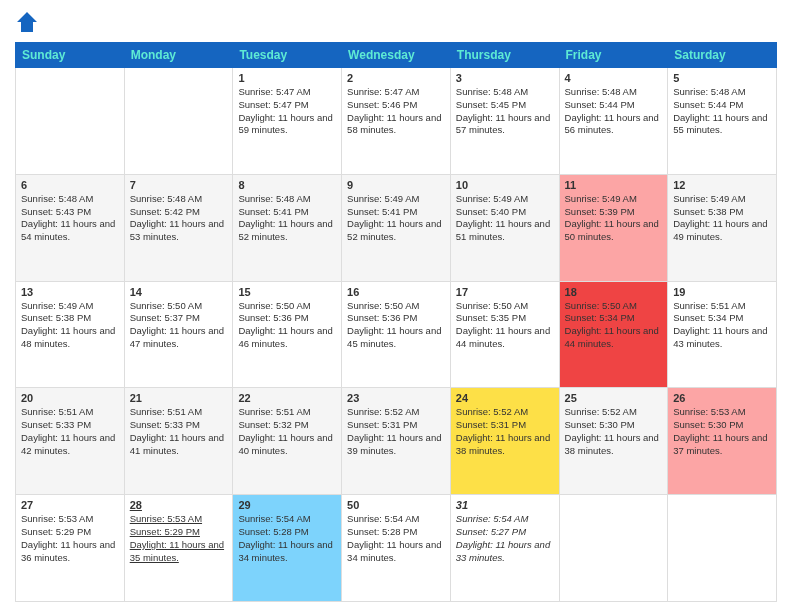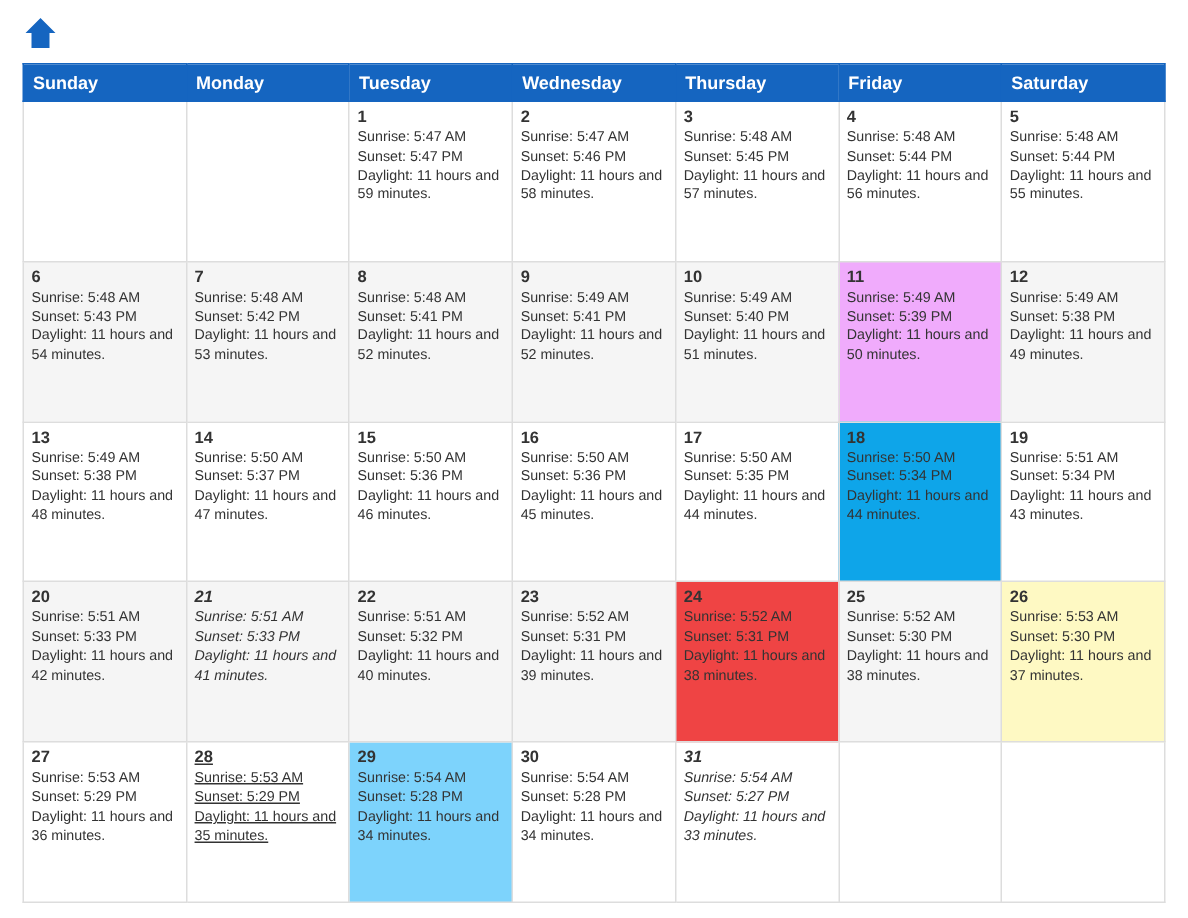"Sunday" .calendar th { color: #ffffff -> #5eead4 }
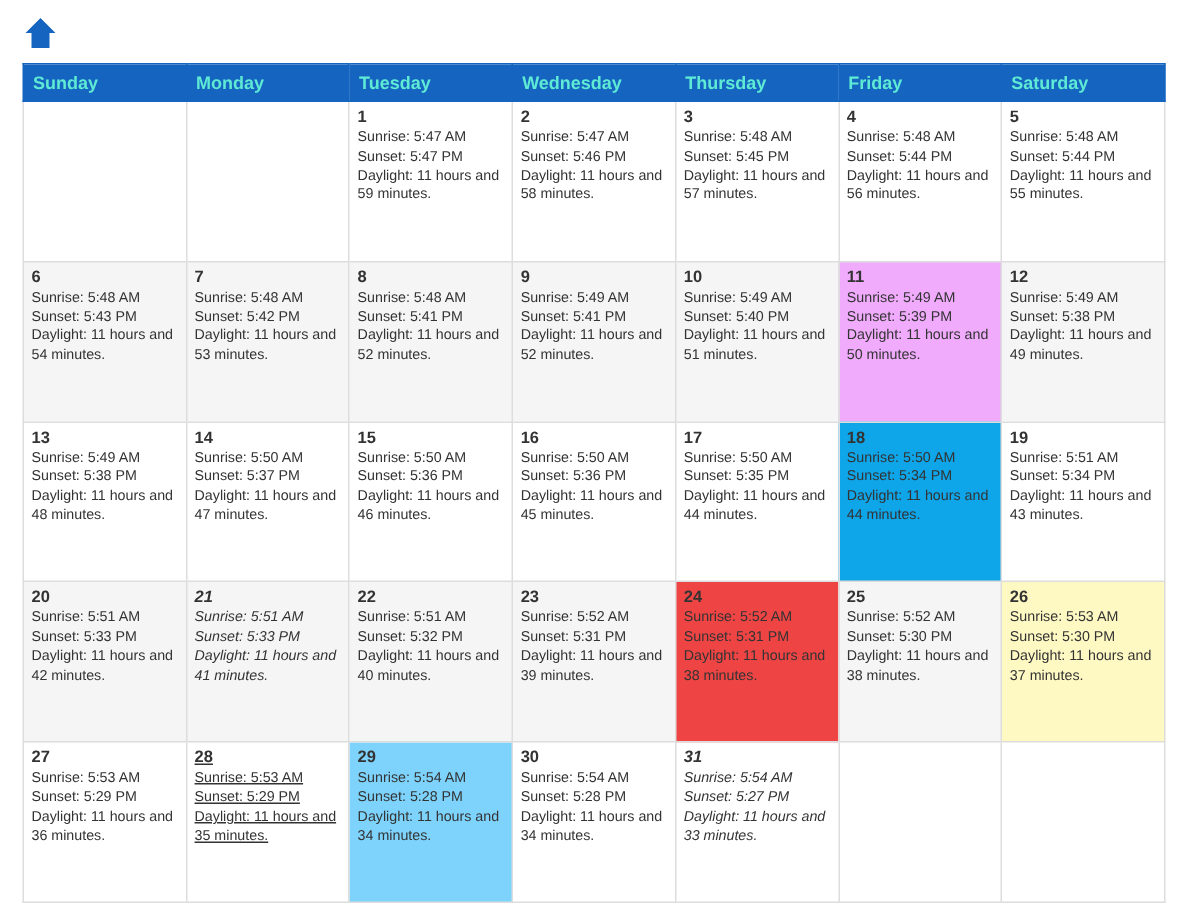"11" td { background: #f0abfc -> #fca5a5 }
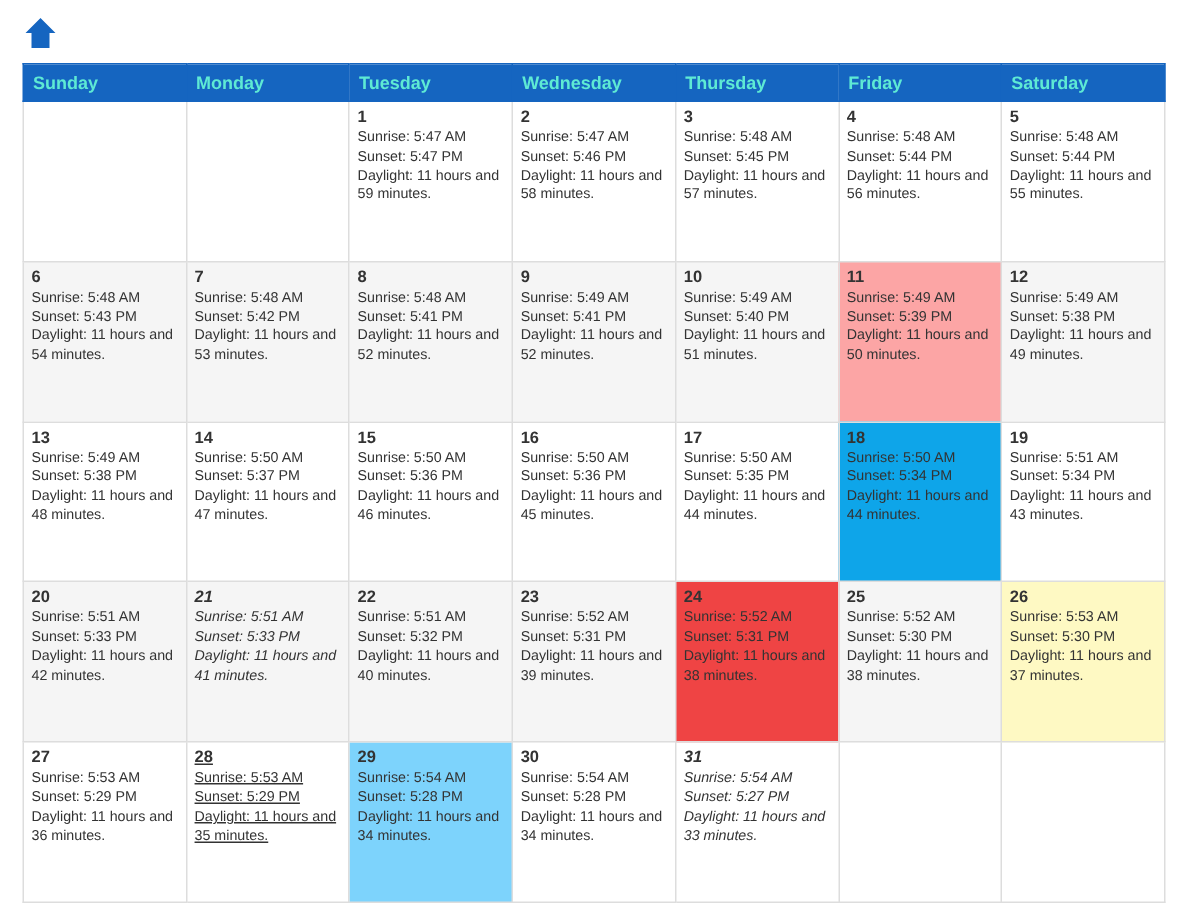"18" td { background: #0ea5e9 -> #ef4444 }
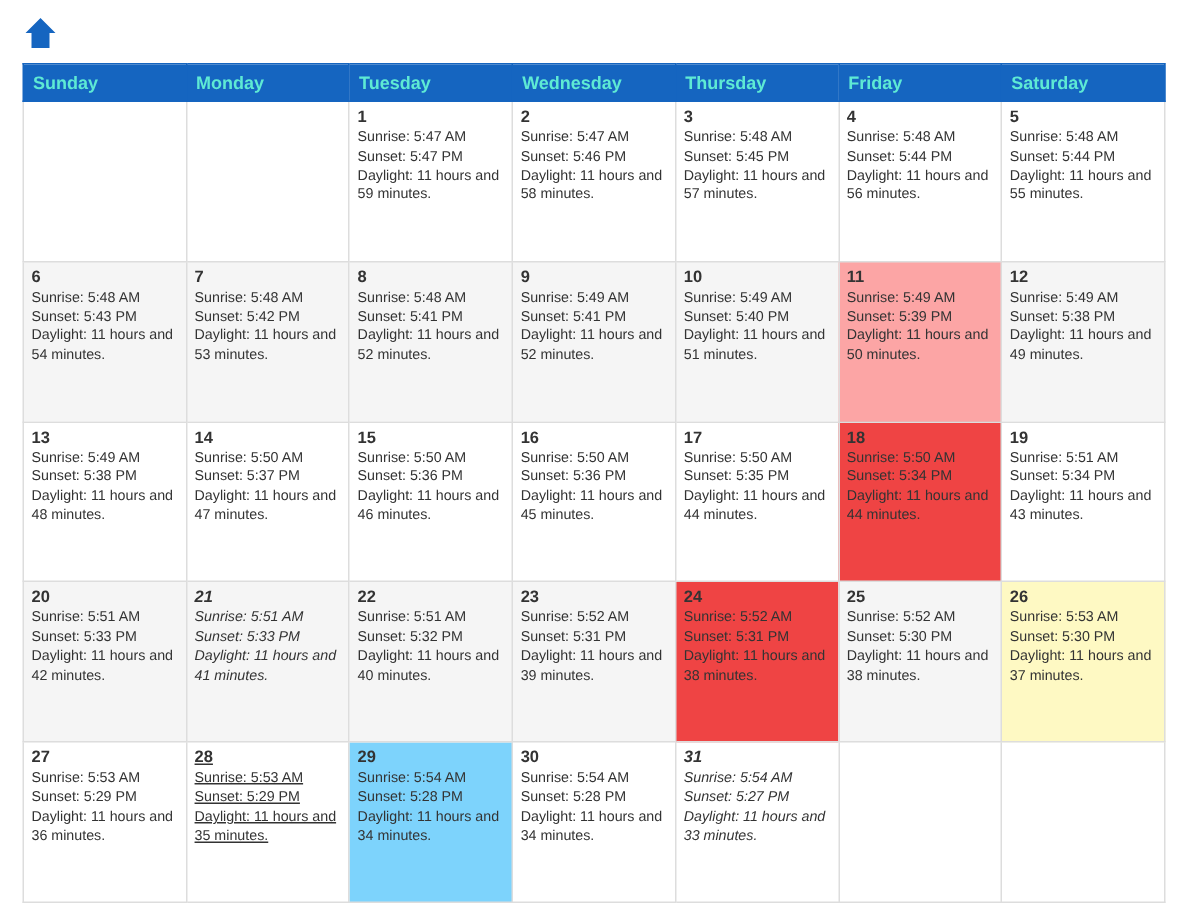"21" td { font-style: italic -> none }
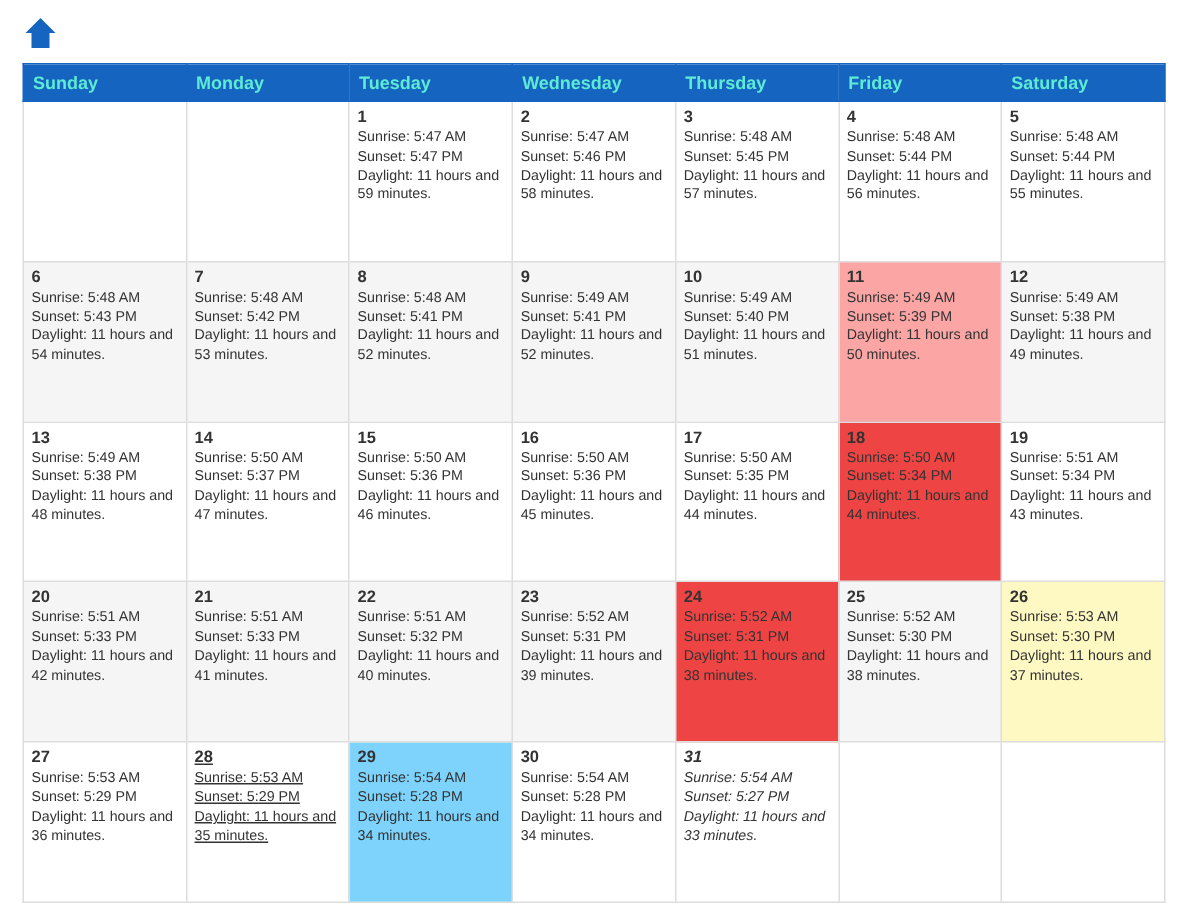"24" td { background: #ef4444 -> #fde047 }
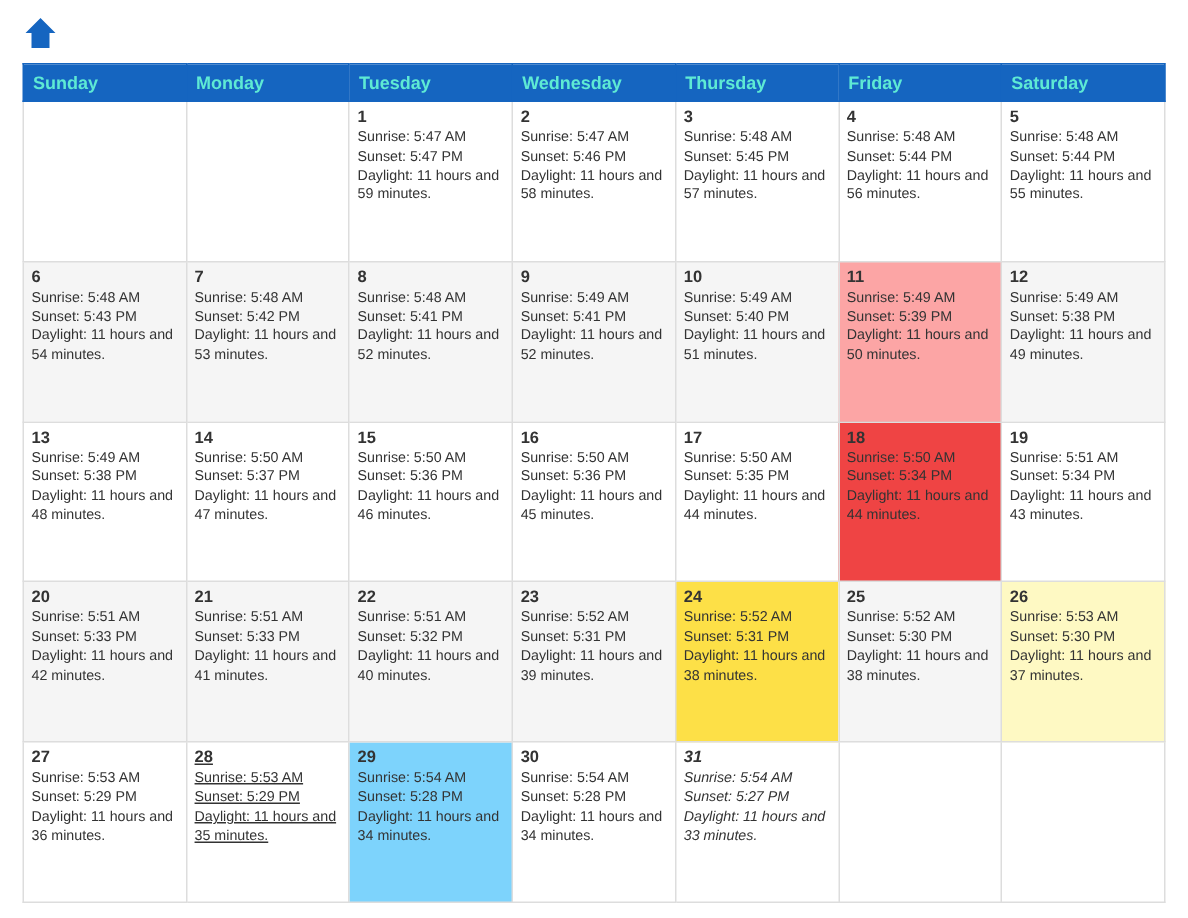"26" td { background: #fef9c3 -> #fca5a5 }
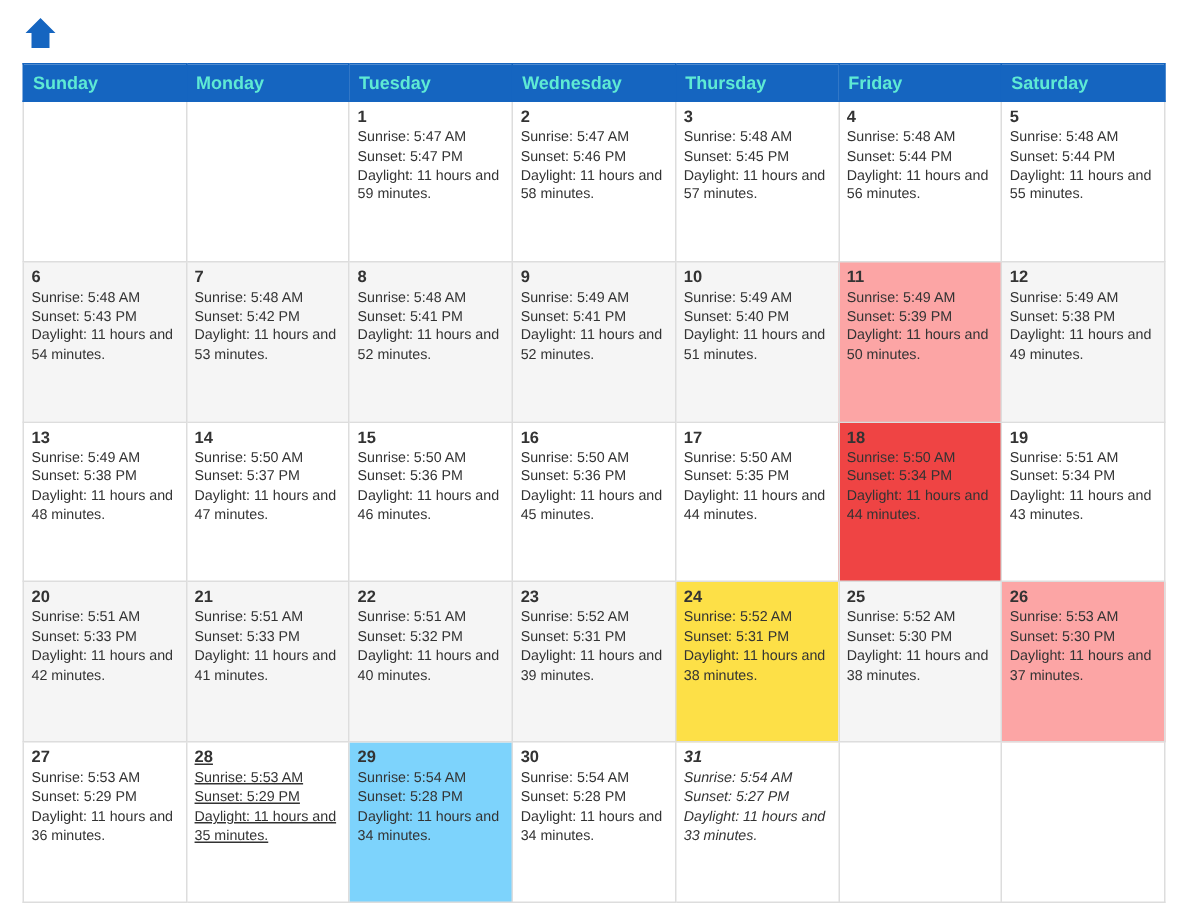"30" span.day-number { text: 30 -> 50 }
